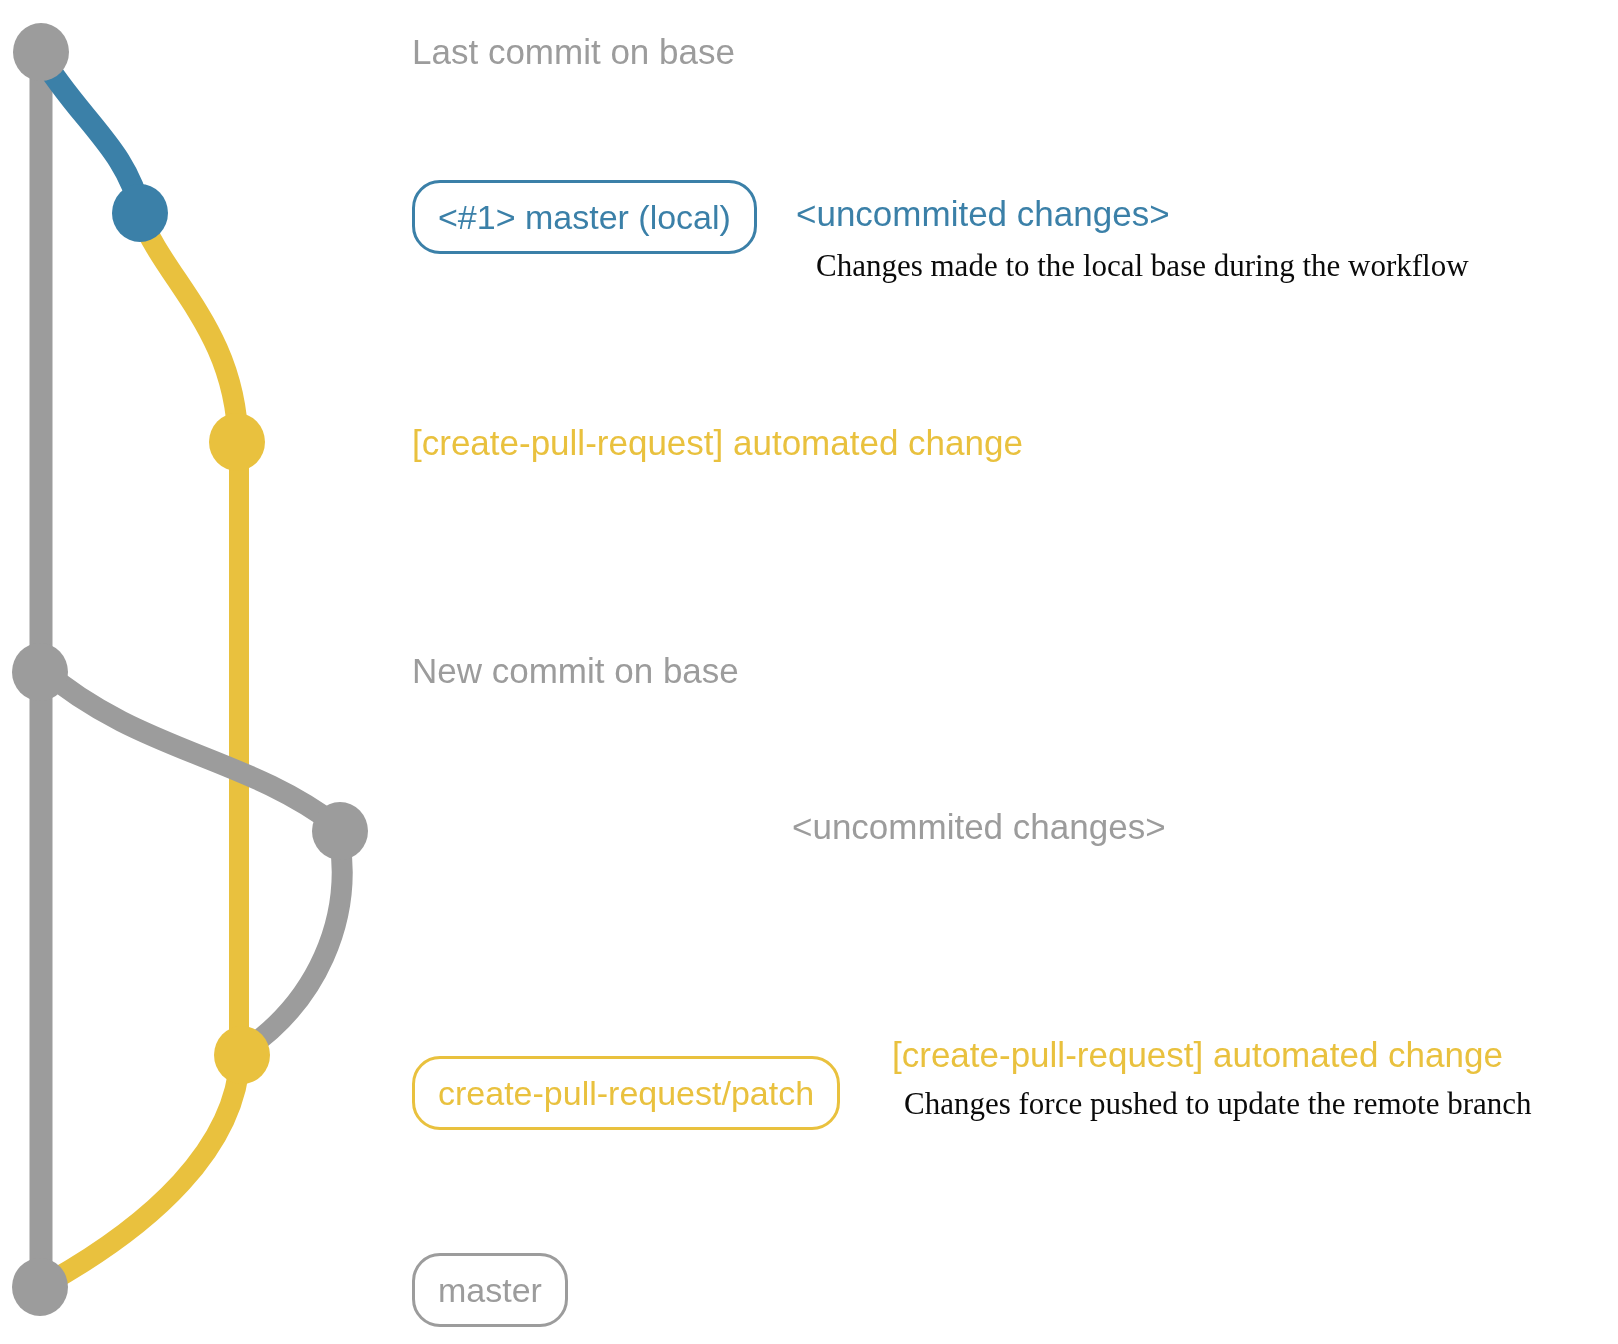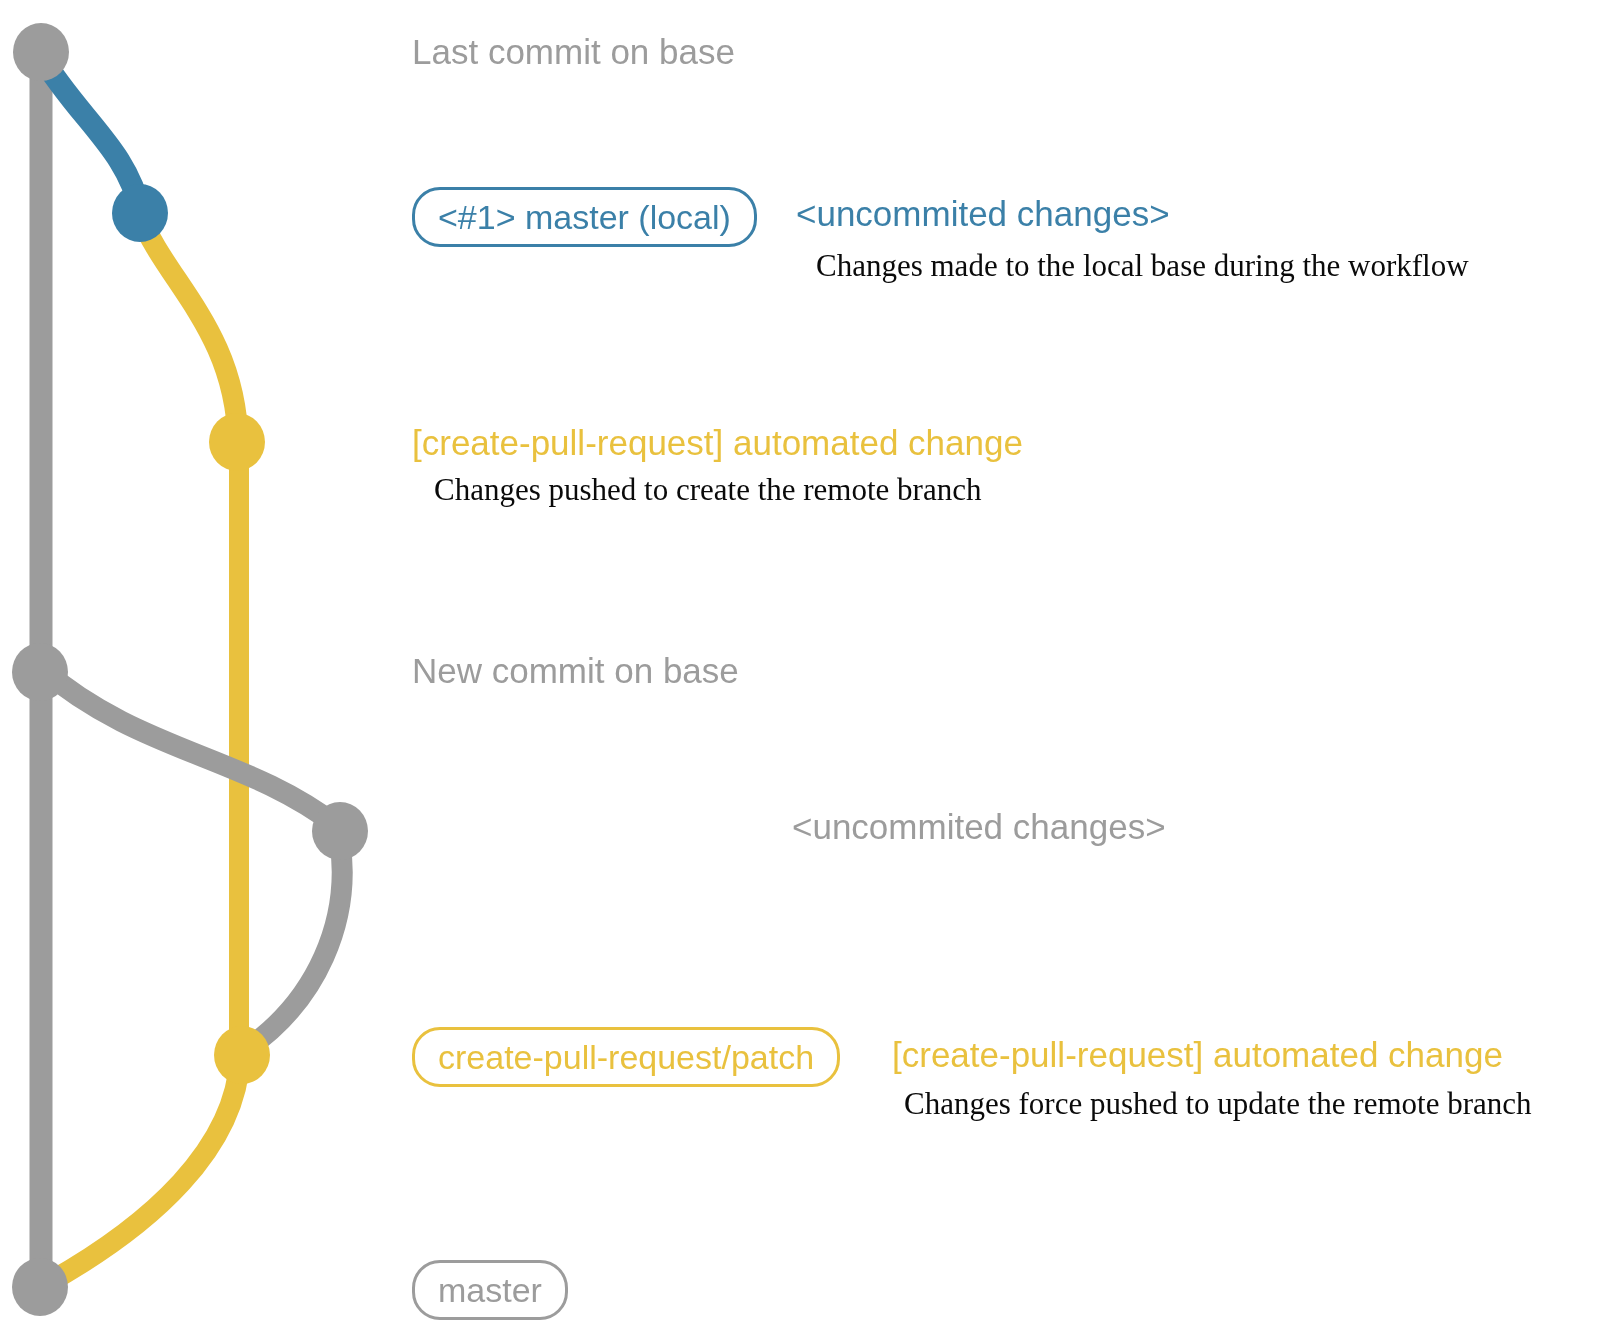"<#1> master (local)" .badge { height: 60px -> 74px }
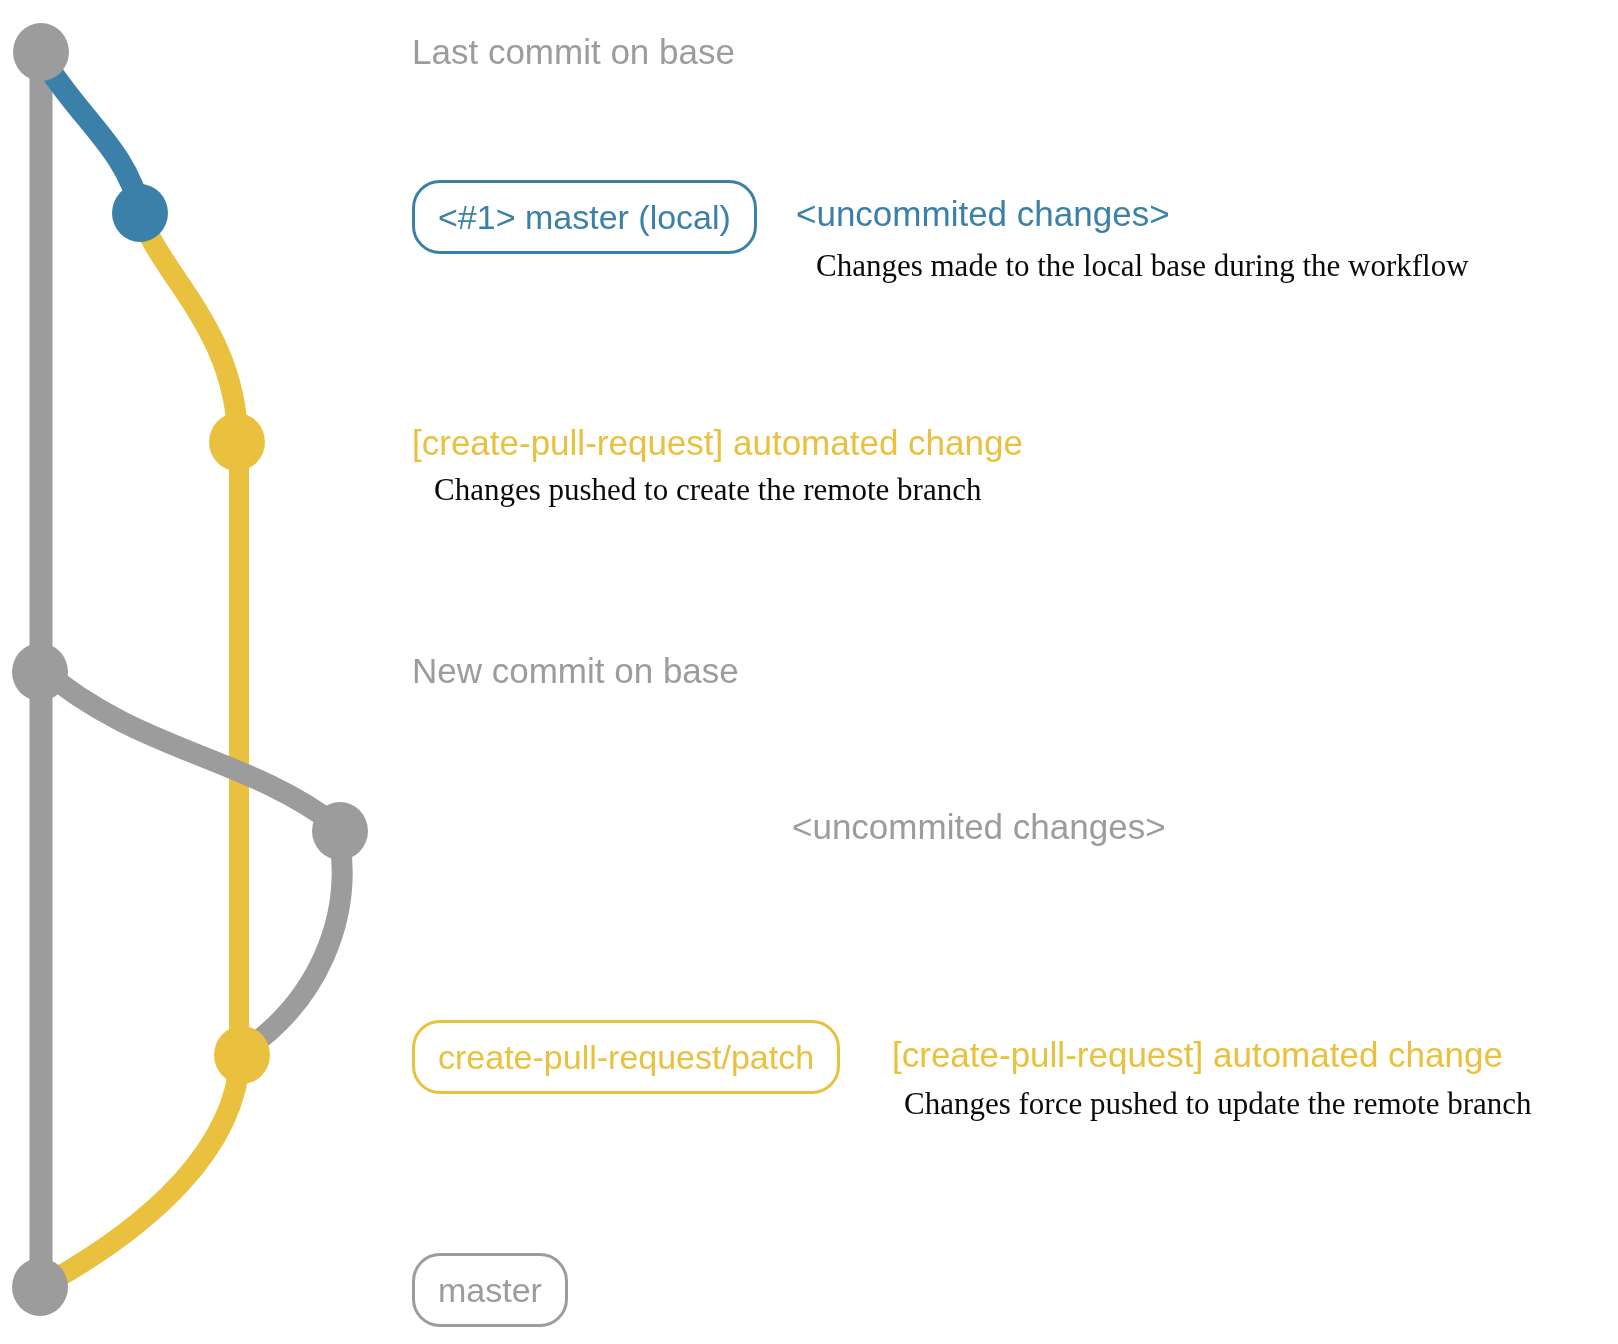"Changes pushed to create the" div.abs { html: <div>Changes pushed to create the remote branch</div> -> none }
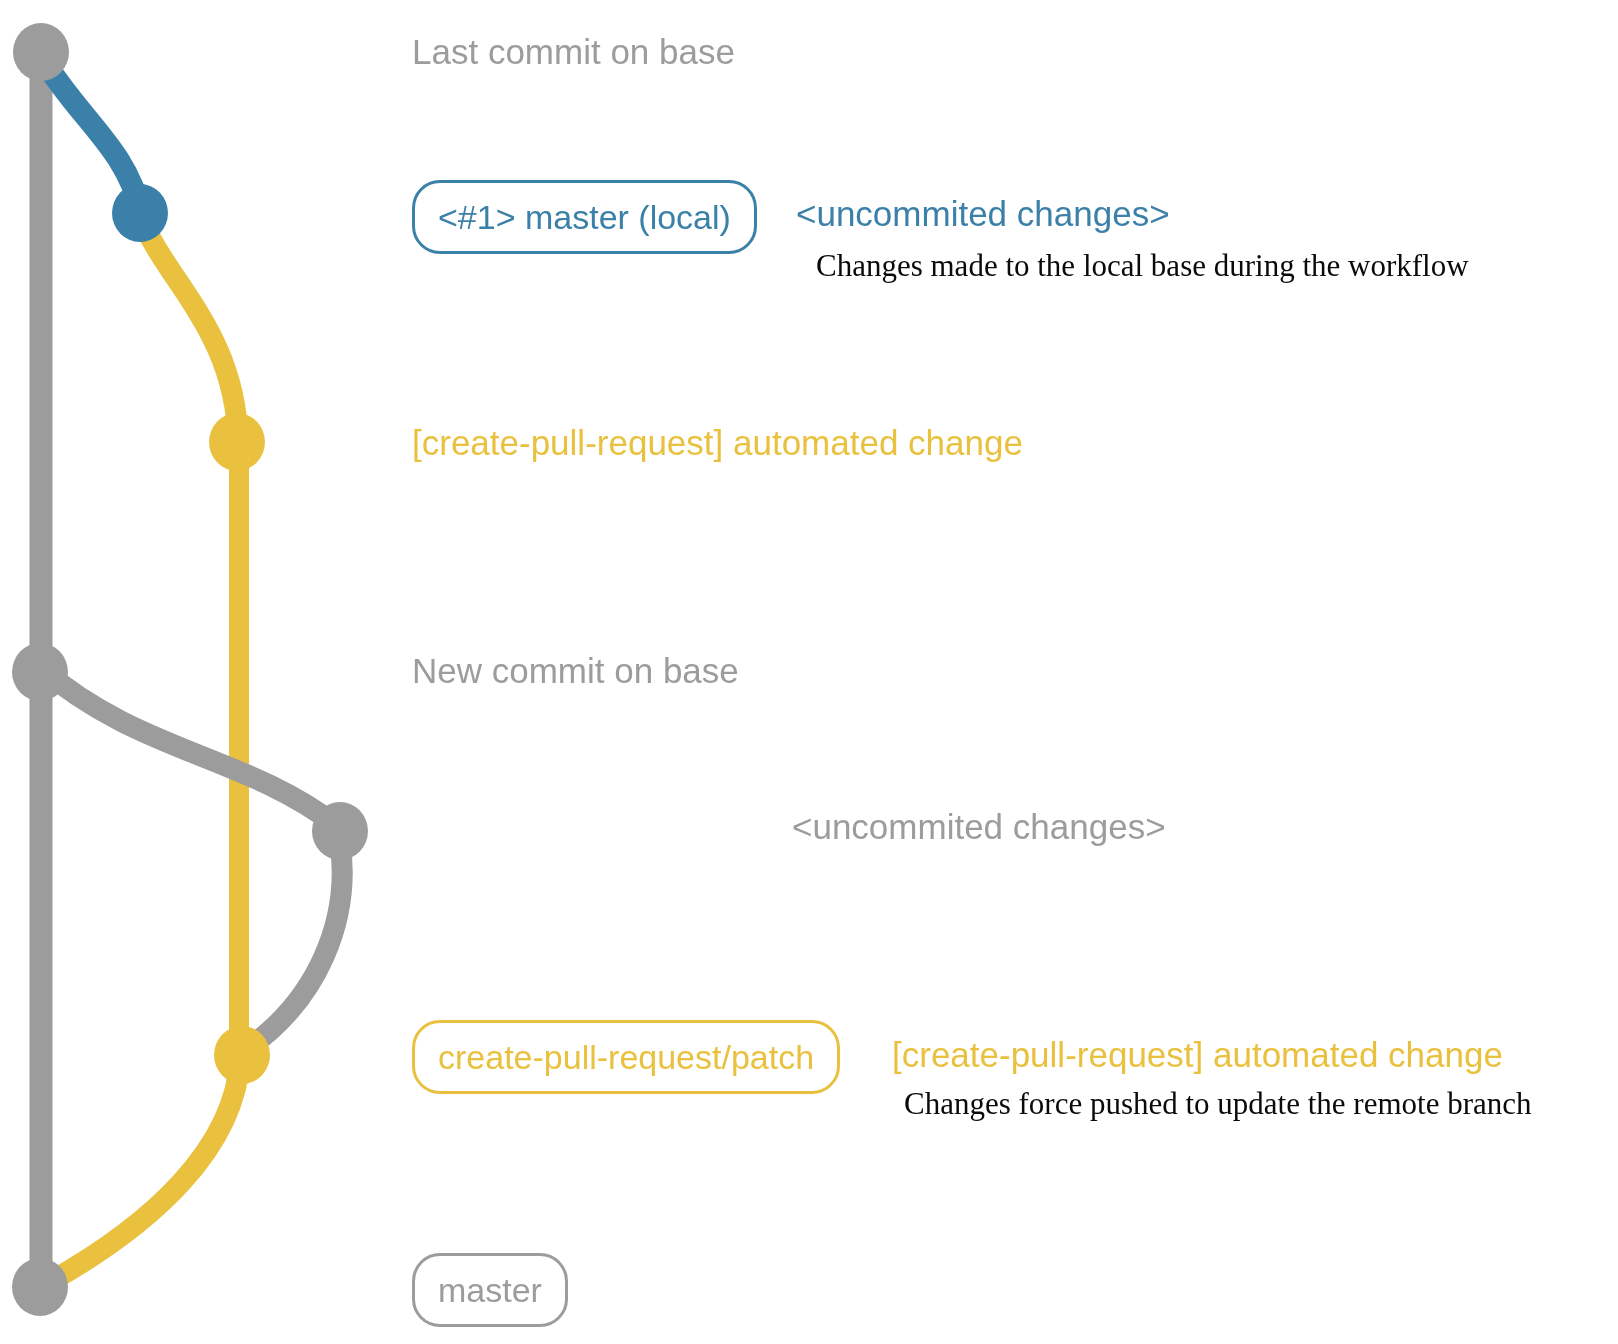"create-pull-request/patch" .badge.yellow { margin-top: none -> 36px }
